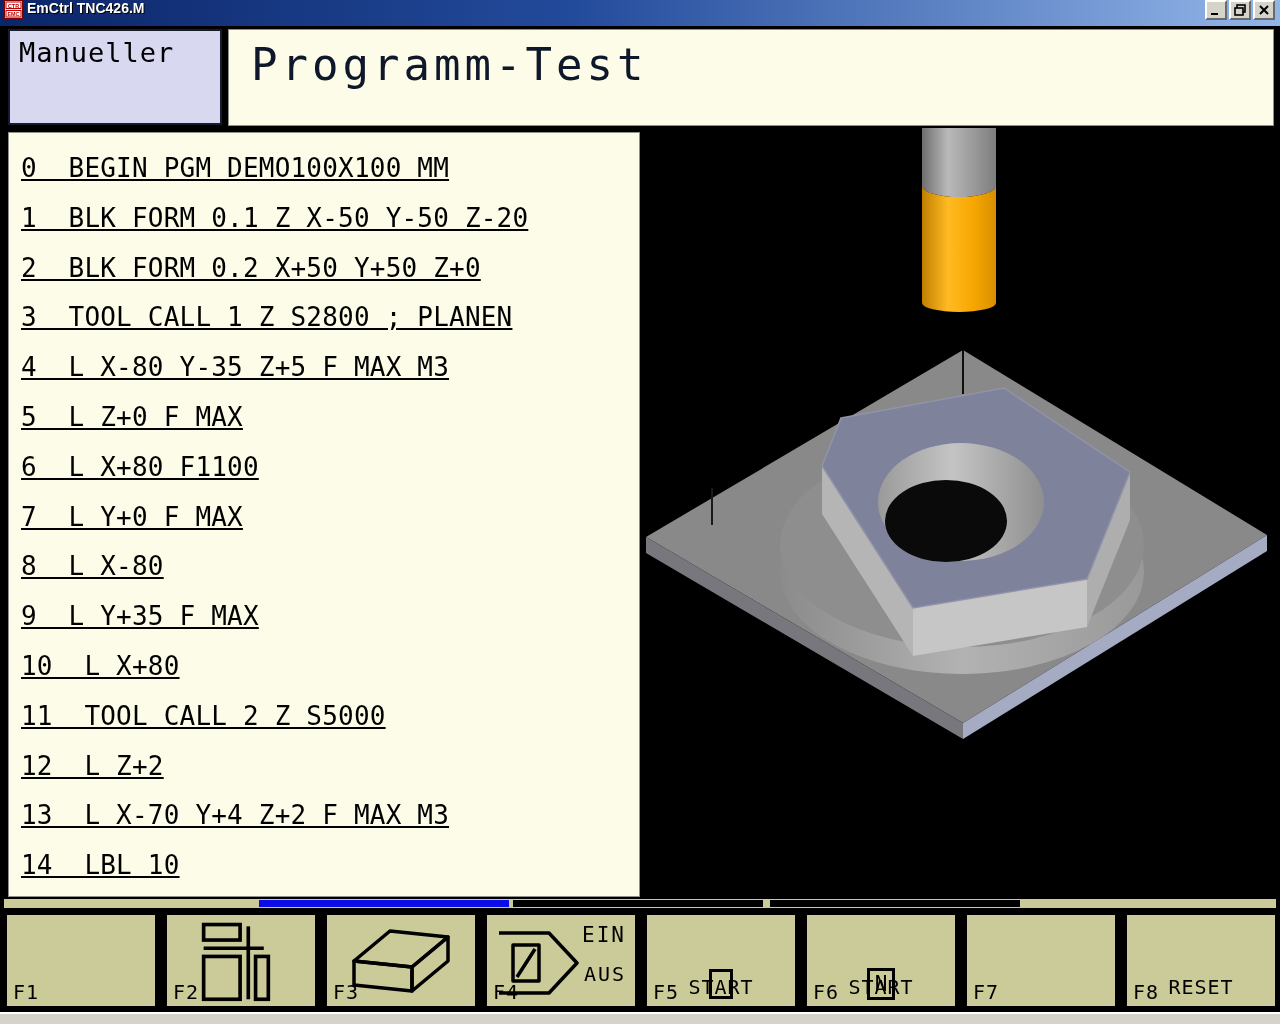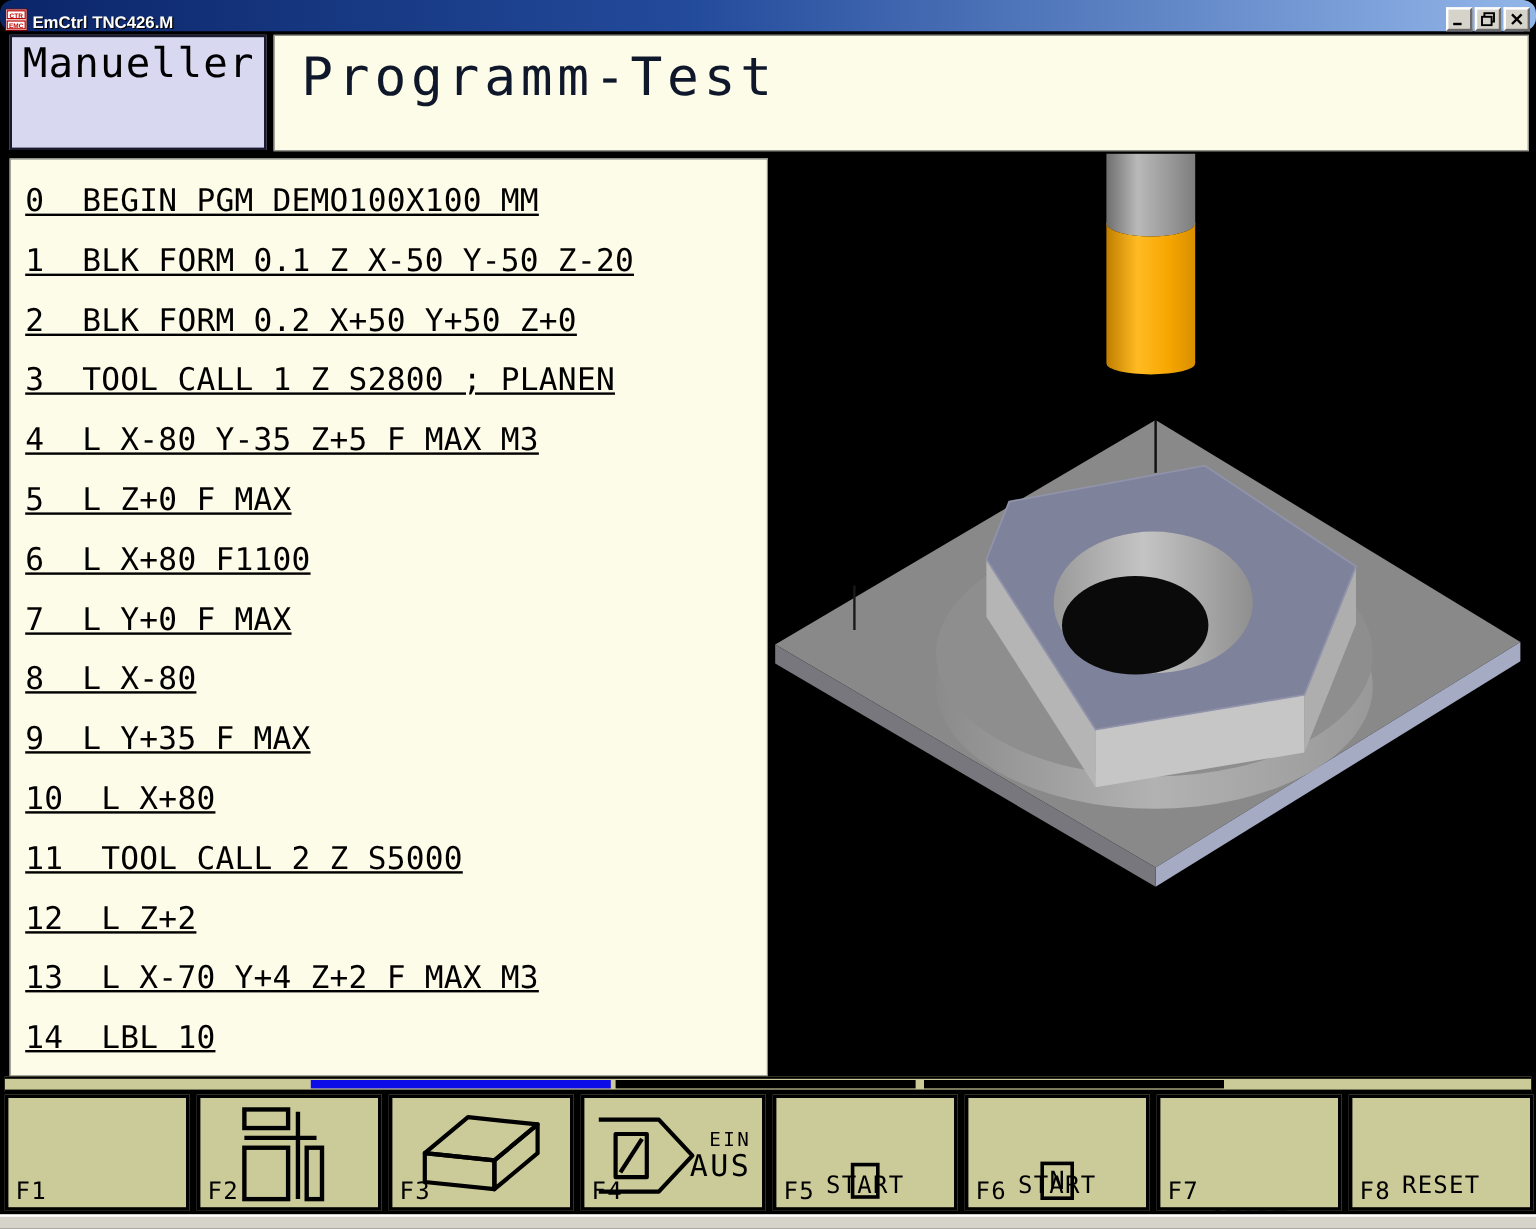"EmCtrl TNC426.M" .titlebar { align-items: flex-end -> flex-start; border-radius: 11px -> none }
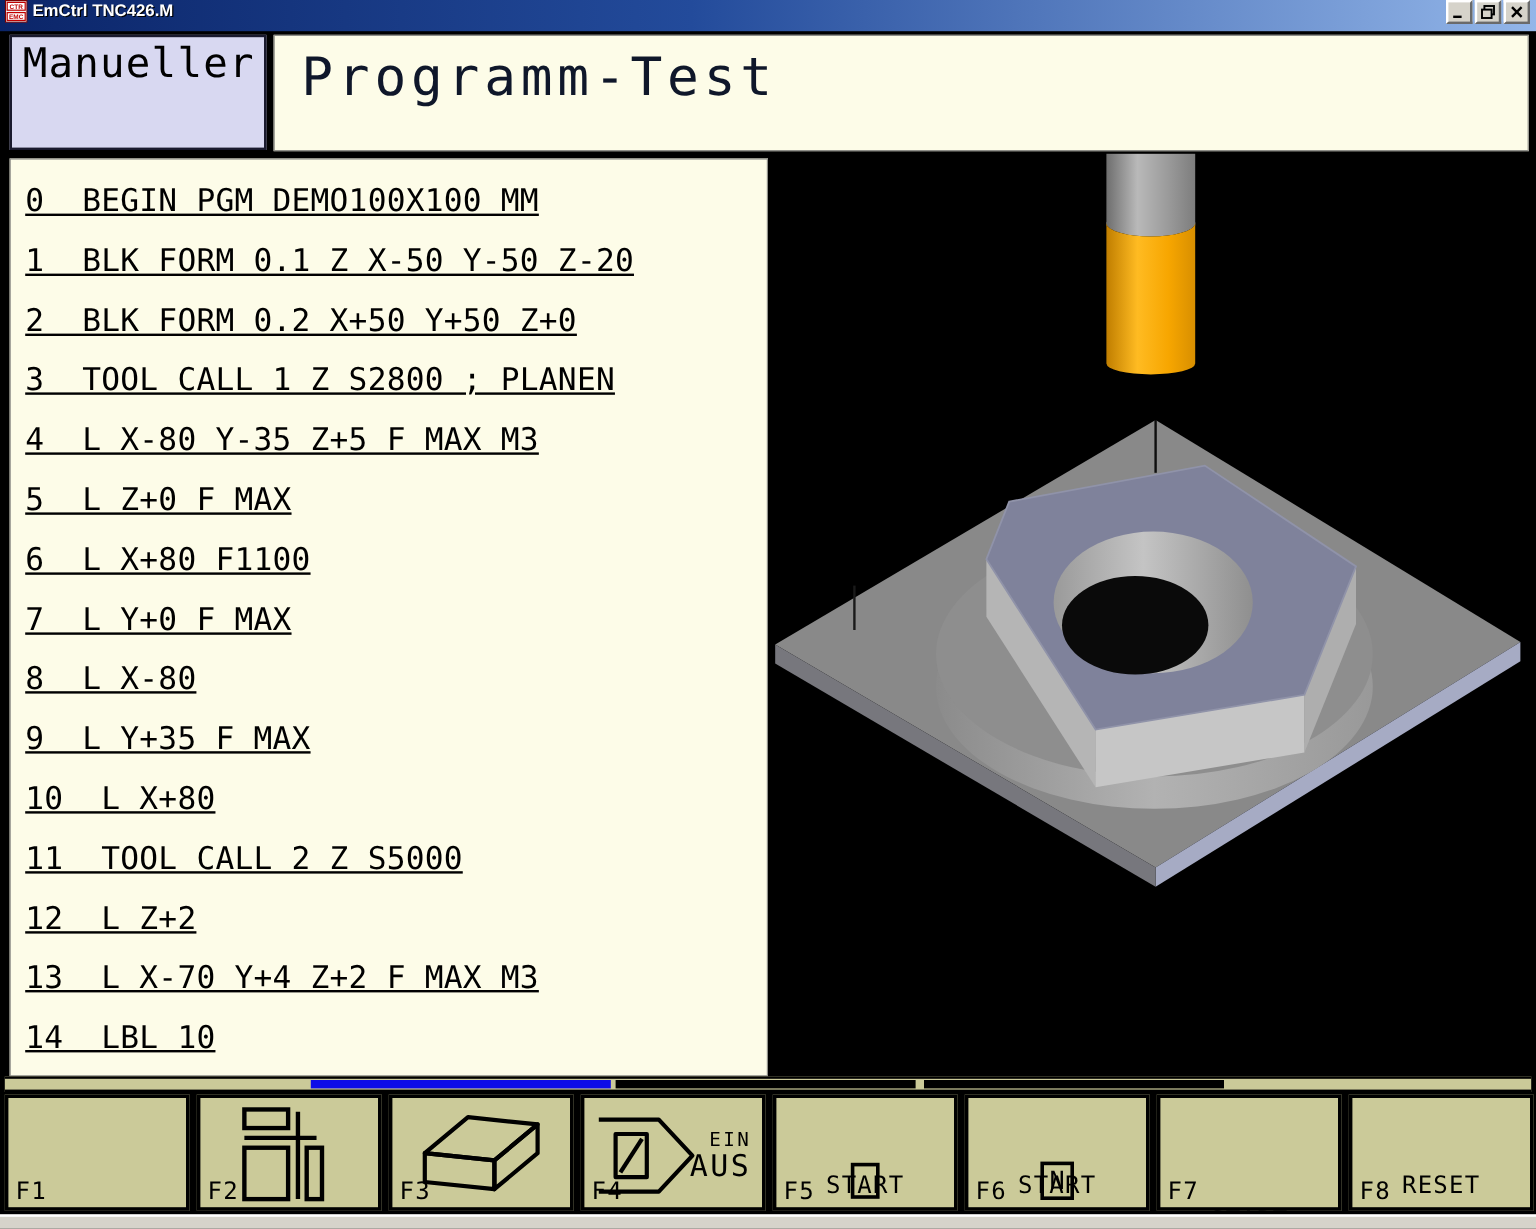"Manueller" .mode-box { font-size: 34px -> 27px }
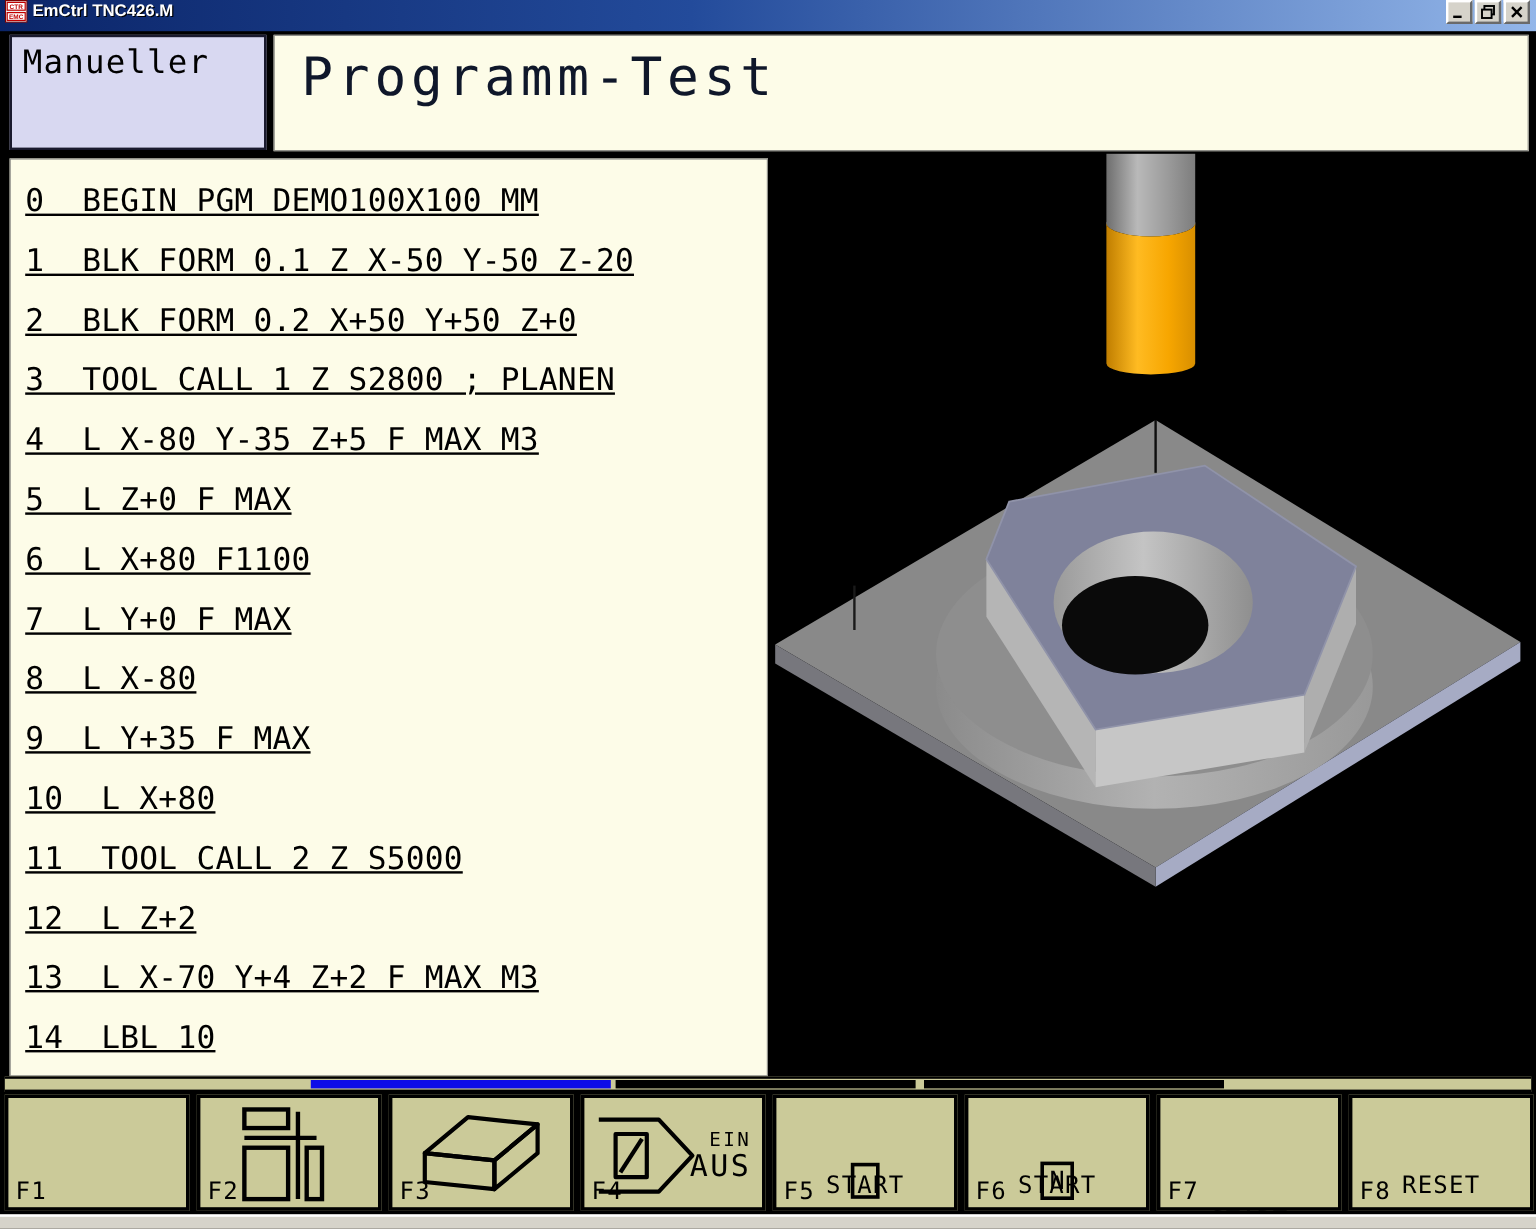"EIN" .f4-ein { font-size: 16px -> 21px; top: 25px -> 8px }
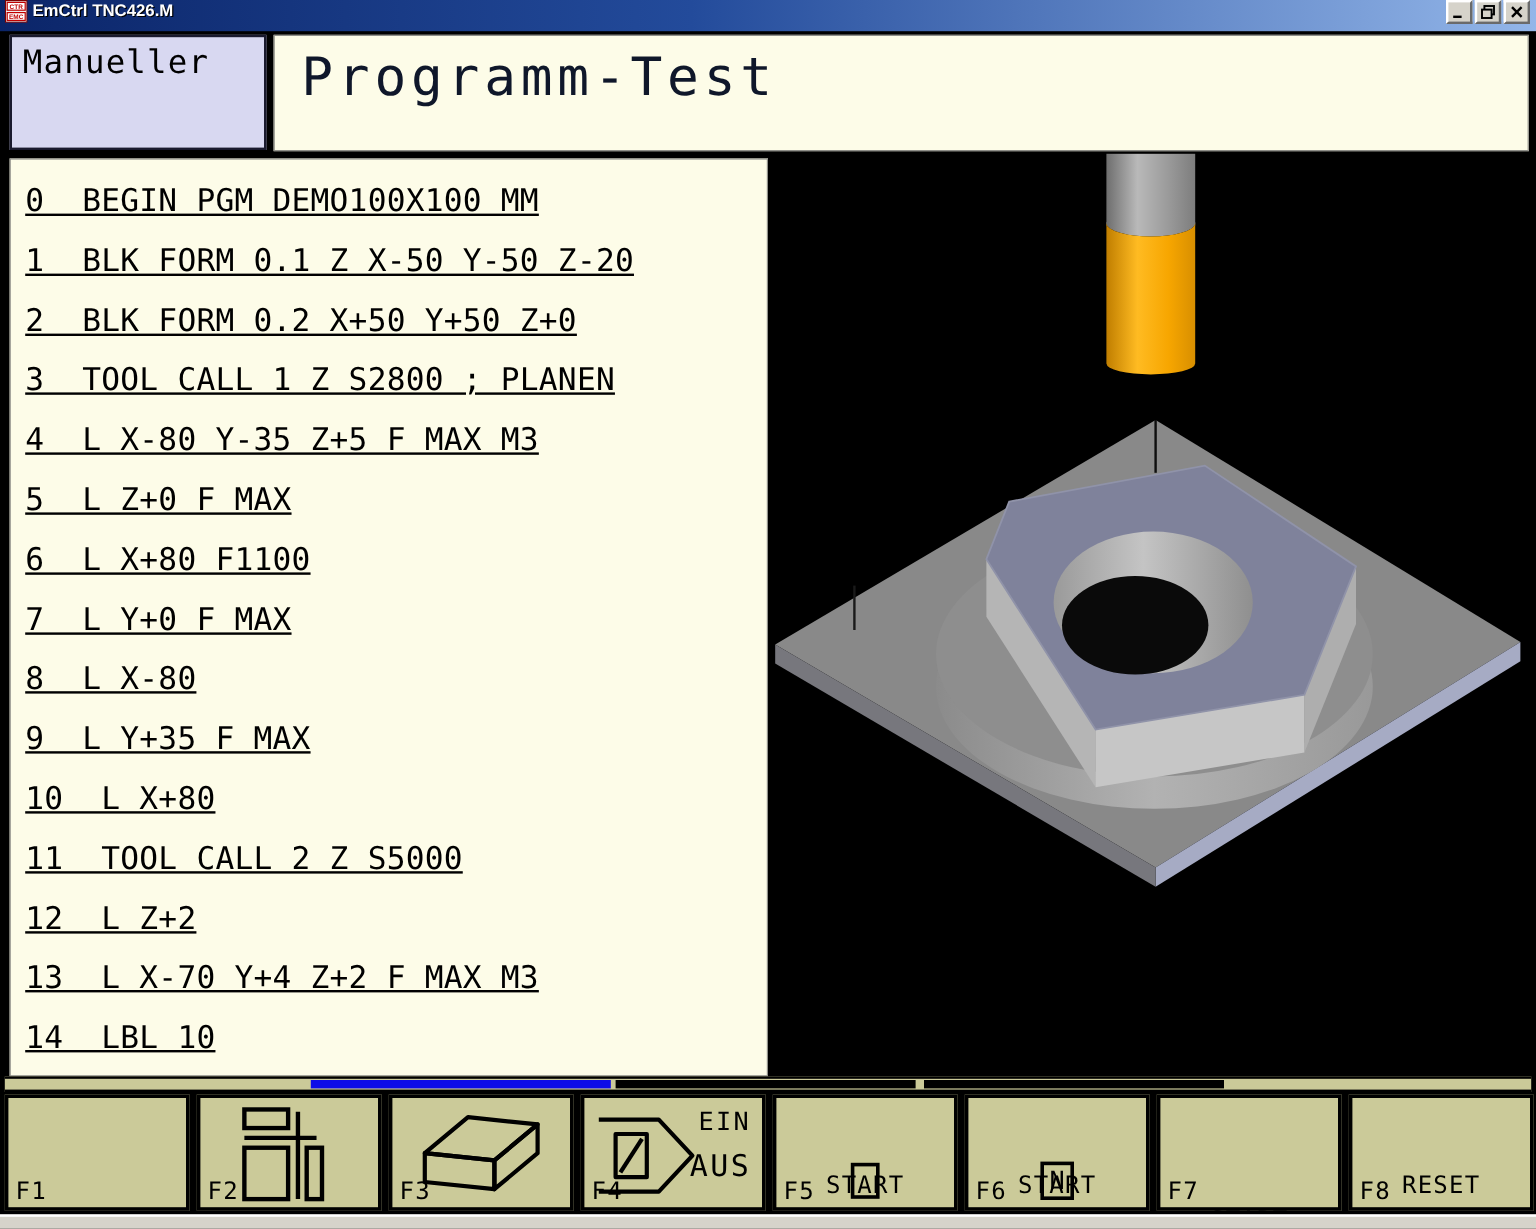"AUS" .f4-aus { font-size: 25px -> 20px }
